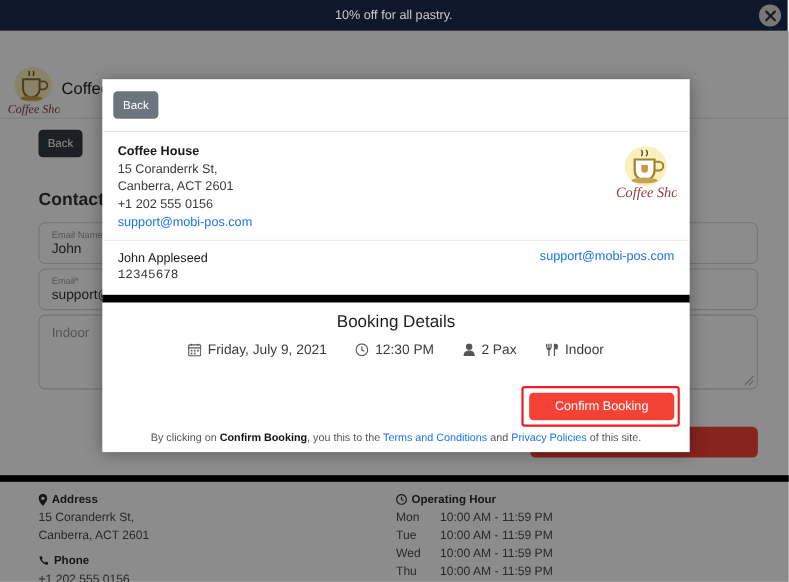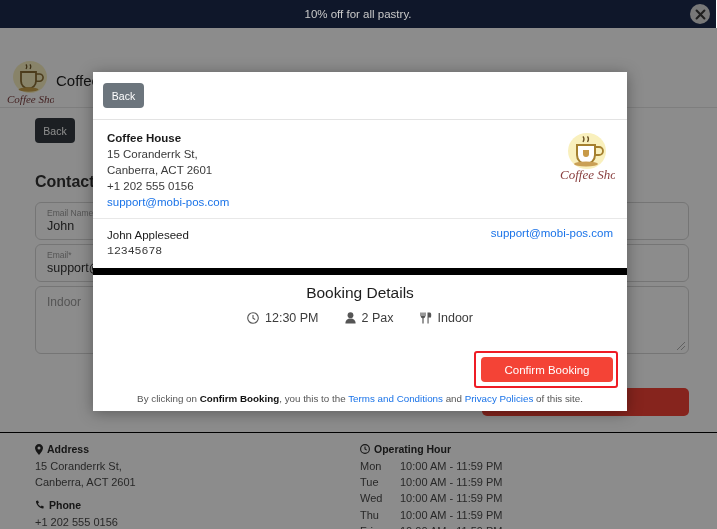"Friday, July 9, 2021" div.detail-item { html: none -> <div> <span> <svg> <rect></rect> <path></path> <path></path> <rect></rect> <rect></rect> <rect></rect> <rect></rect> <rect></rect> </svg> </span> <span>Friday, July 9, 2021</span> </div> }
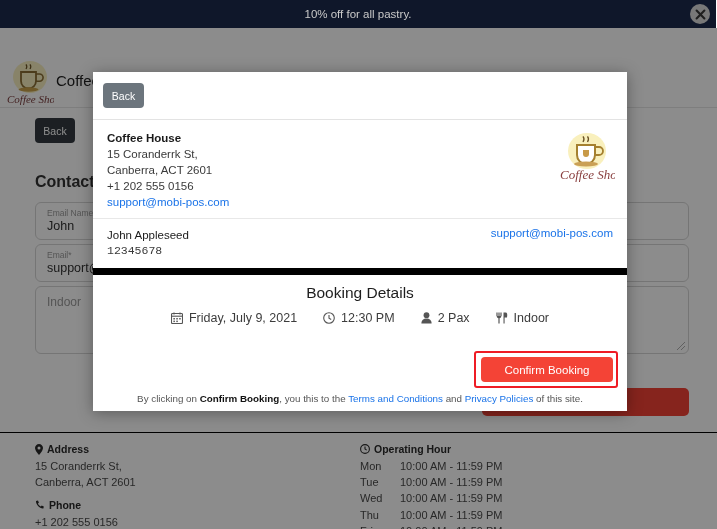"Address" #footer { border-top: 1px solid #000000 -> 6px solid #000000 }
